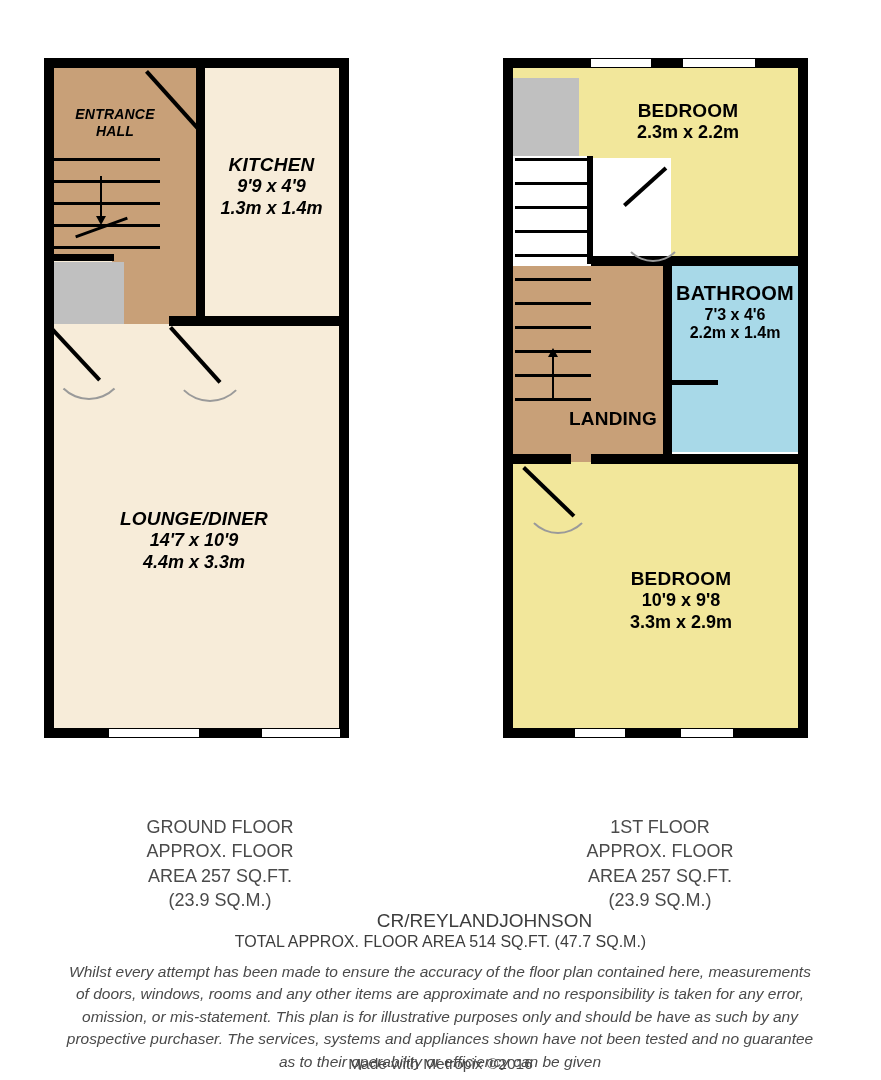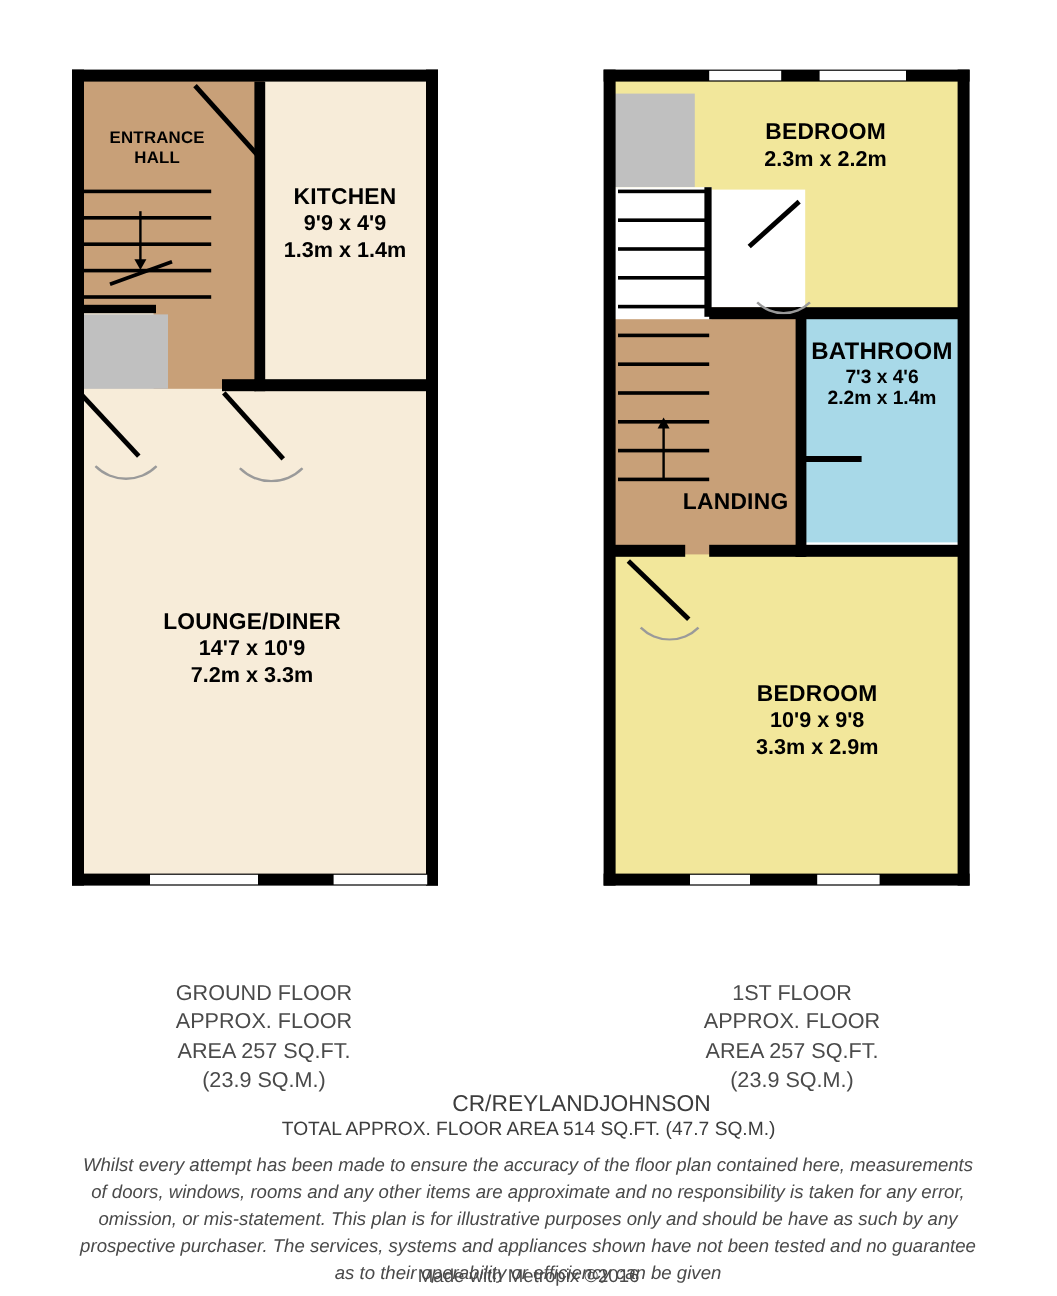"ENTRANCE" div.plan { font-style: none -> italic; left: 60px -> 44px }
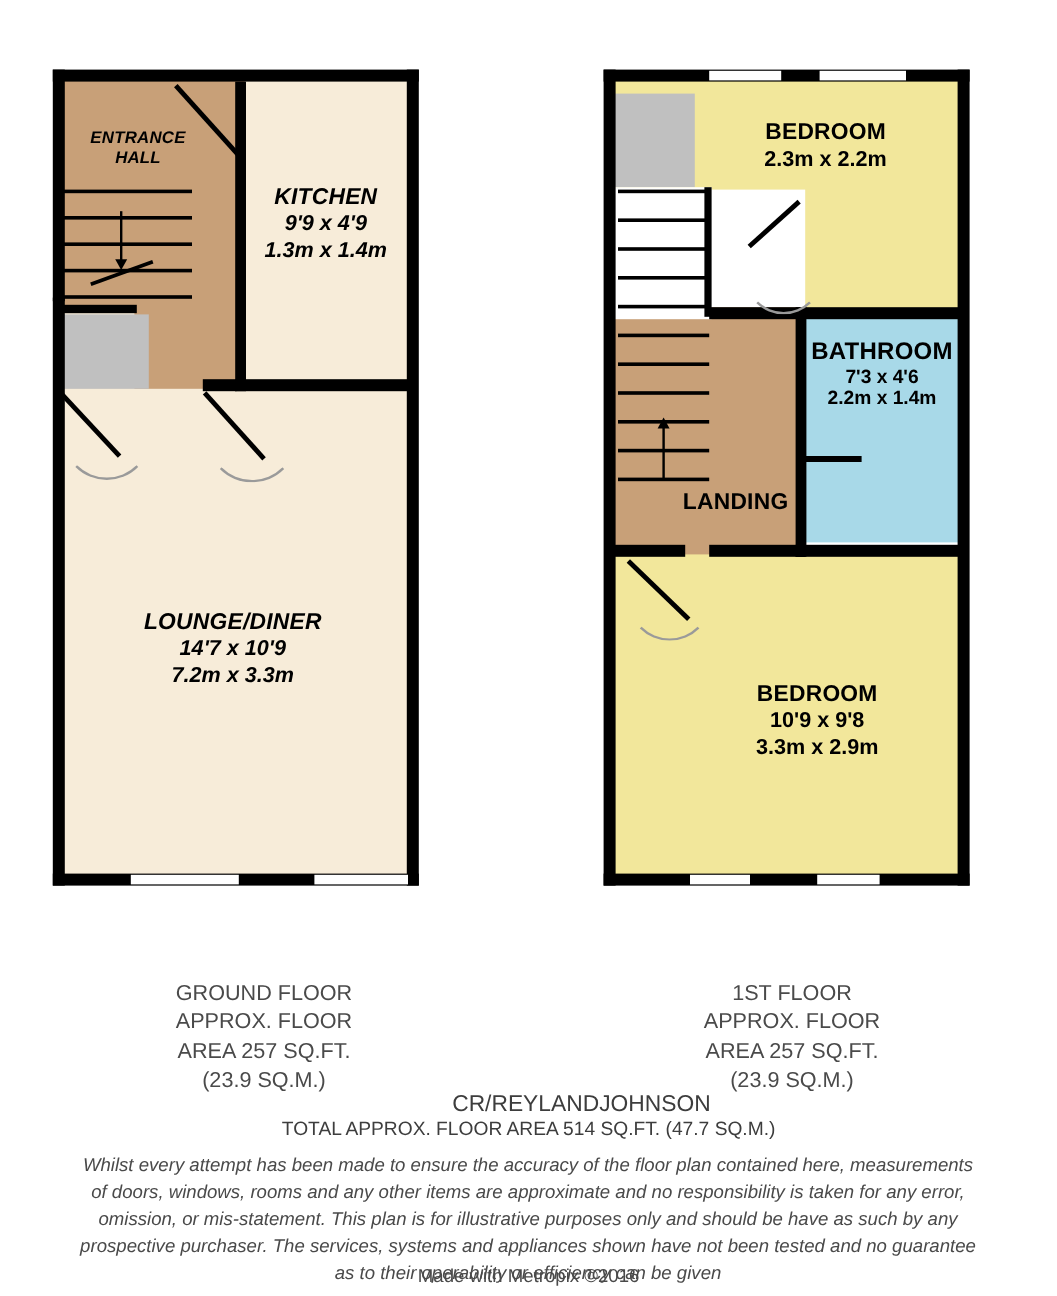"7.2m x 3.3m" div.dim { text: 7.2m -> 4.4m }
